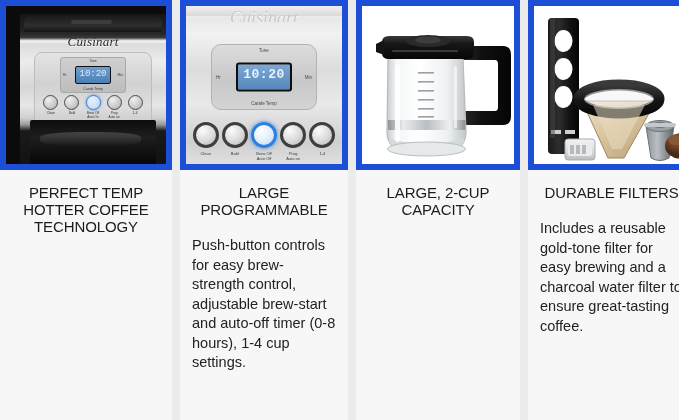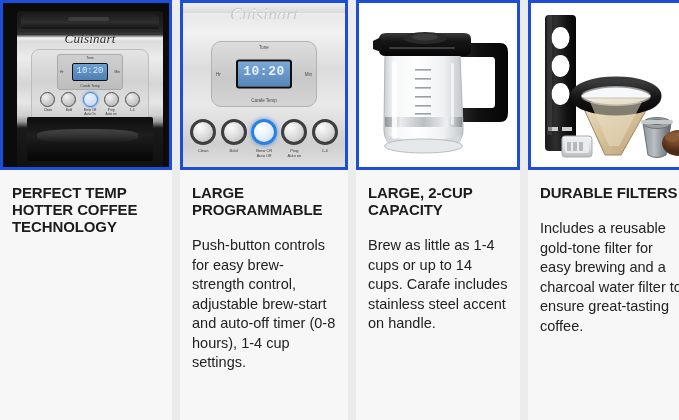"Cuisinart" .media-cell { border: 3px solid #1d4ed8 -> 6px solid #1d4ed8 }
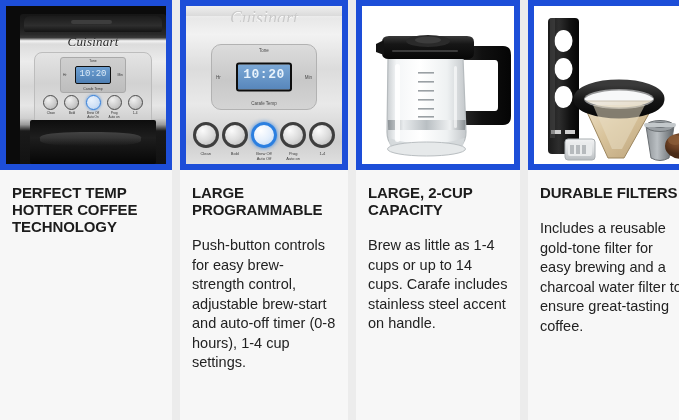"PERFECT TEMP HOTTER COFFEE TECHNOLOGY" .feature-heading { font-weight: bold -> normal; text-align: left -> center }
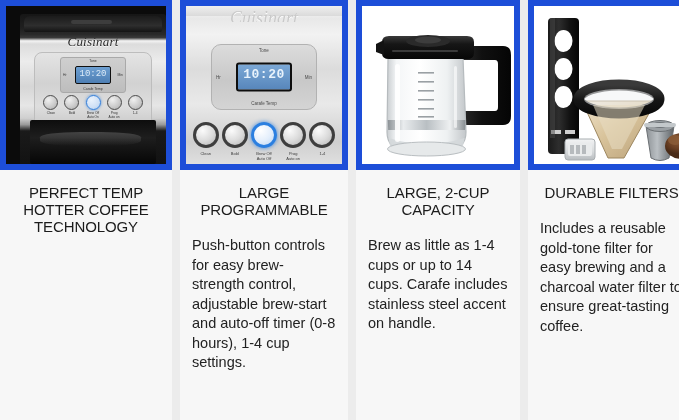"Brew as little as 1-4" p.feature-body { html: <p><span>Brew as little as 1-4 cups or up to 14 cups. Carafe includes stainless steel accent on handle.</span><sup></sup><span></span></p> -> none }
